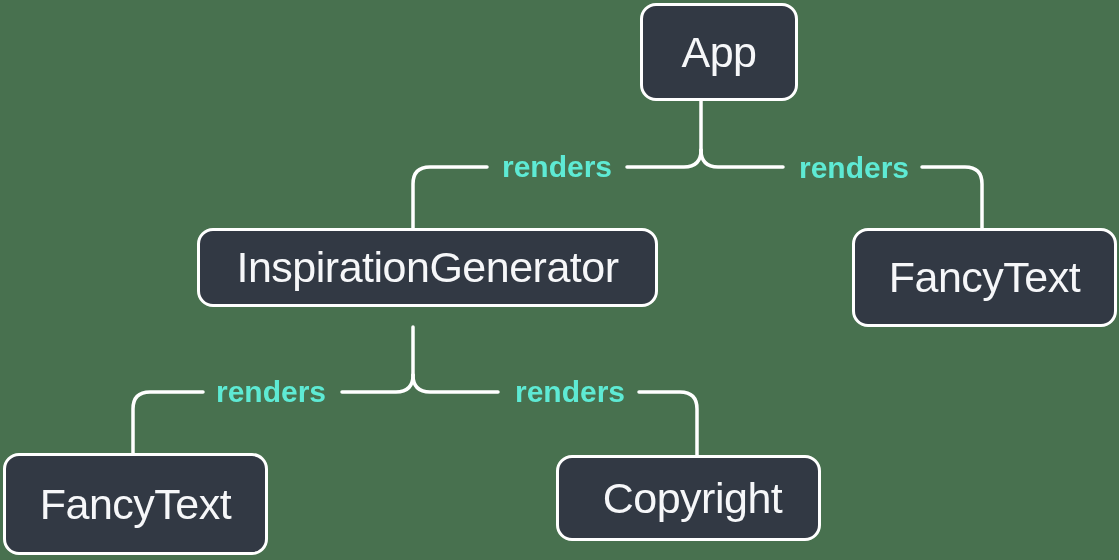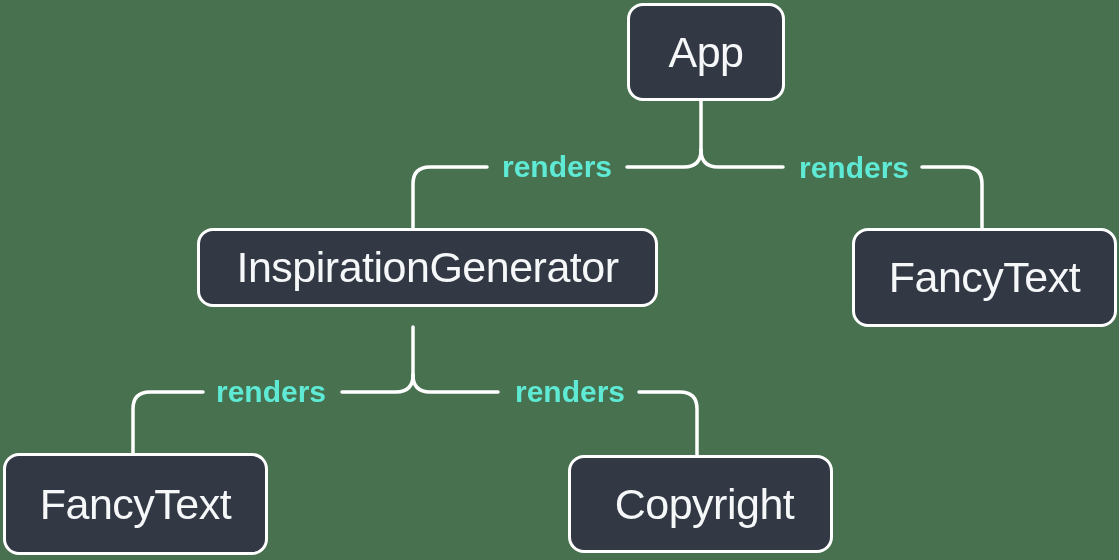"App" .node-app { left: 627px -> 640px }
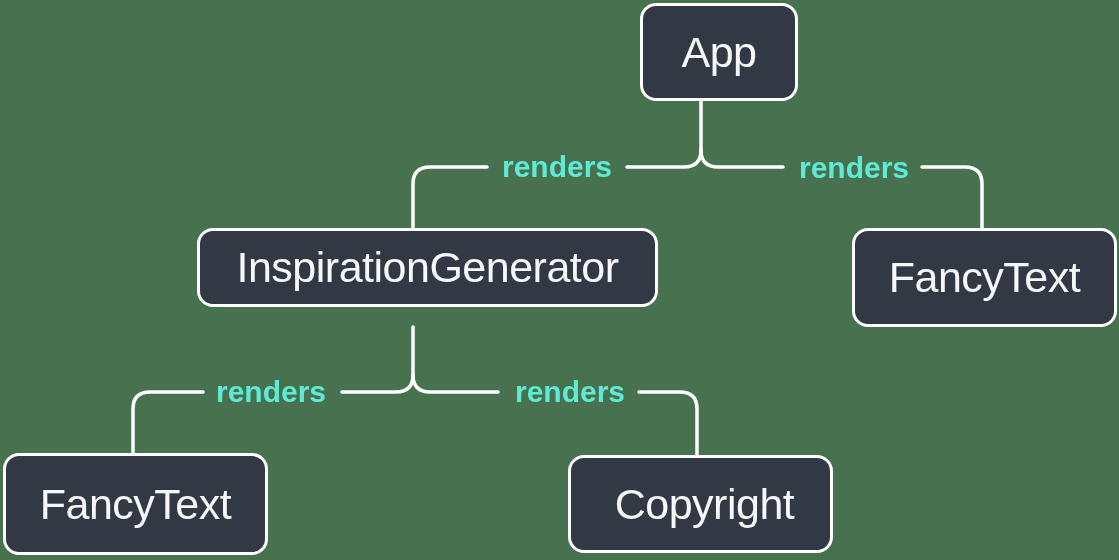"Copyright" .node-copyright { height: 98px -> 86px; left: 568px -> 556px }
